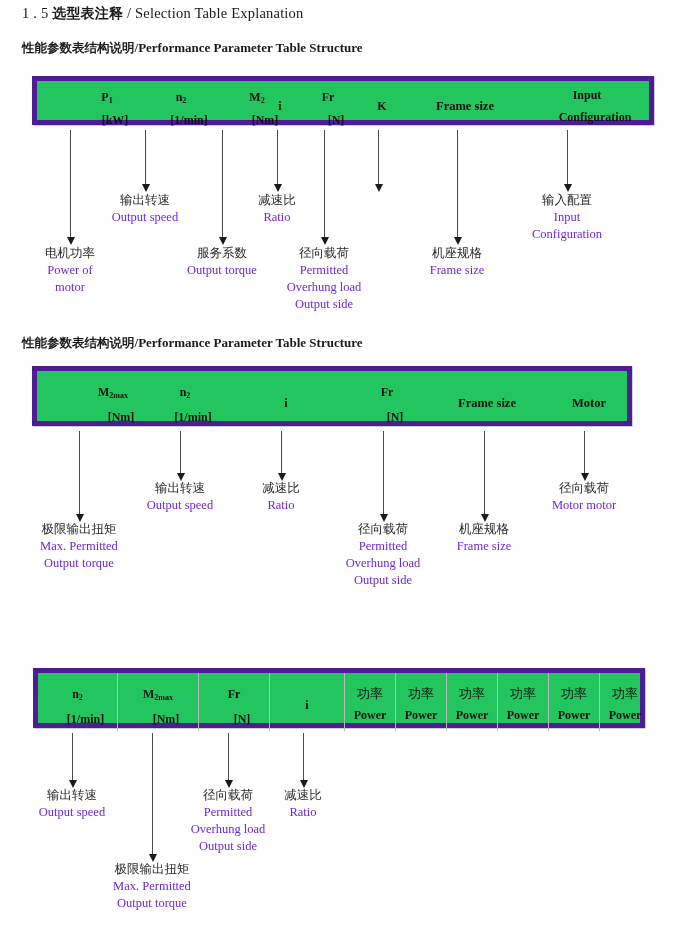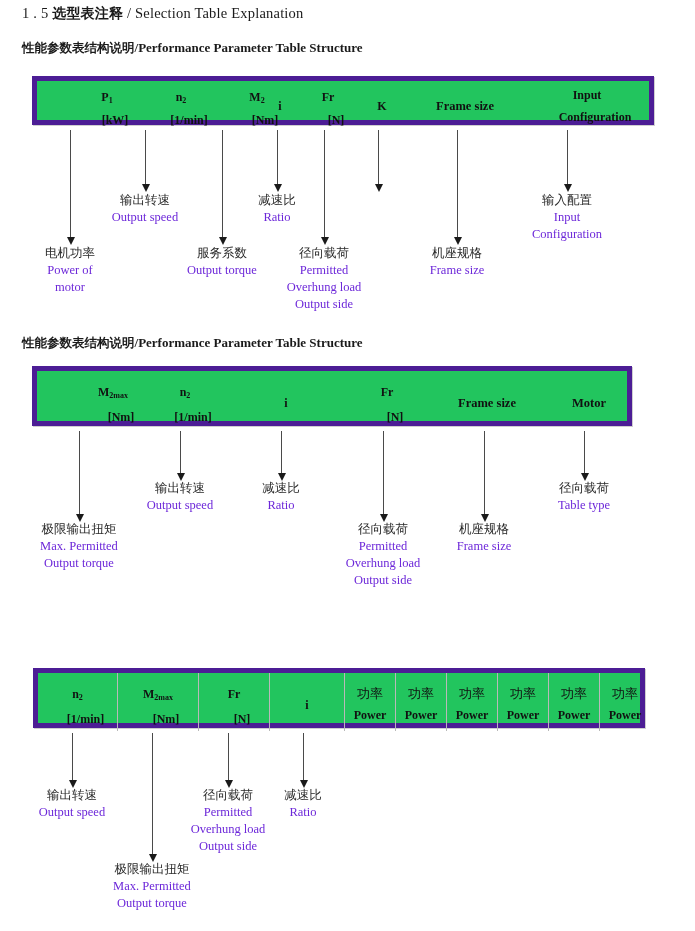"Table type" span.en { text: Table type -> Motor motor }
